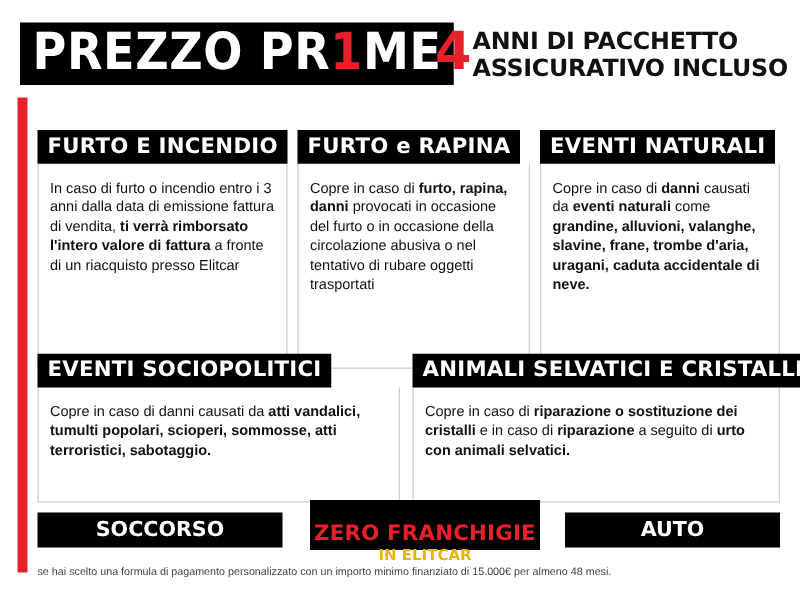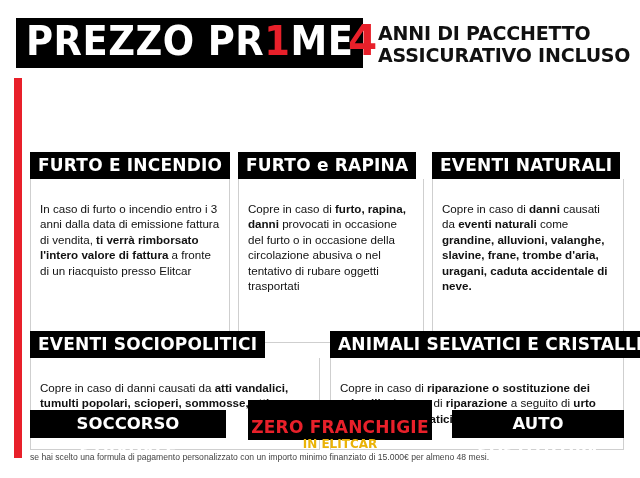"FURTO E INCENDIO" .card { margin-top: 48px -> none }
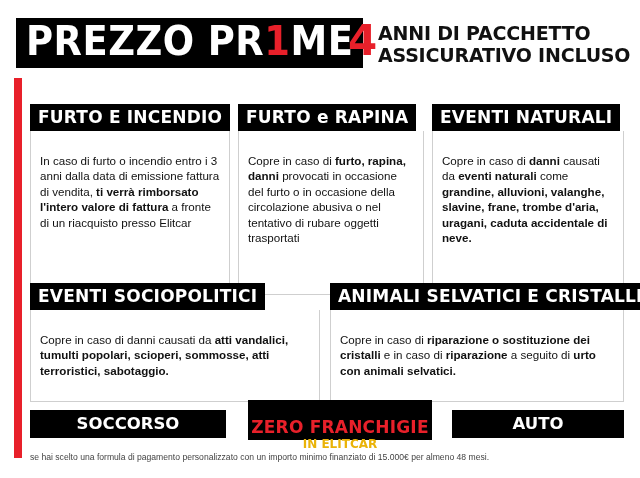"In caso di furto o" .card-body { padding: 22px 9px 9px 9px -> 12px 9px 9px 9px }
